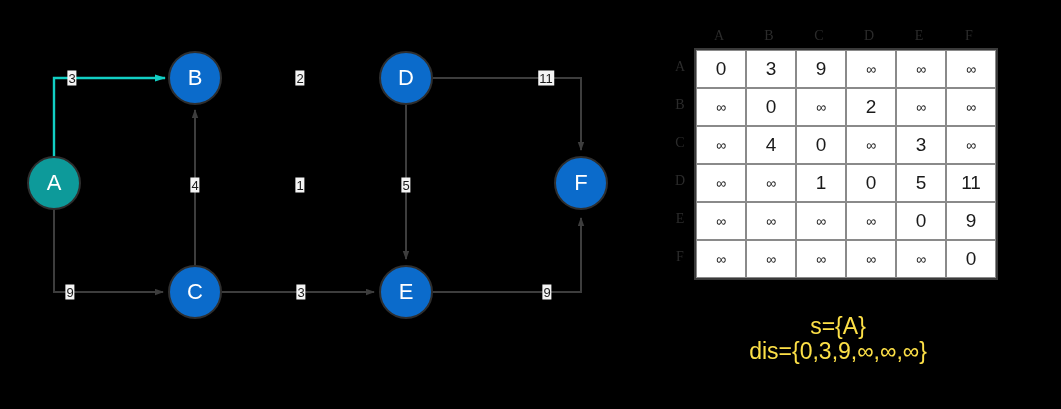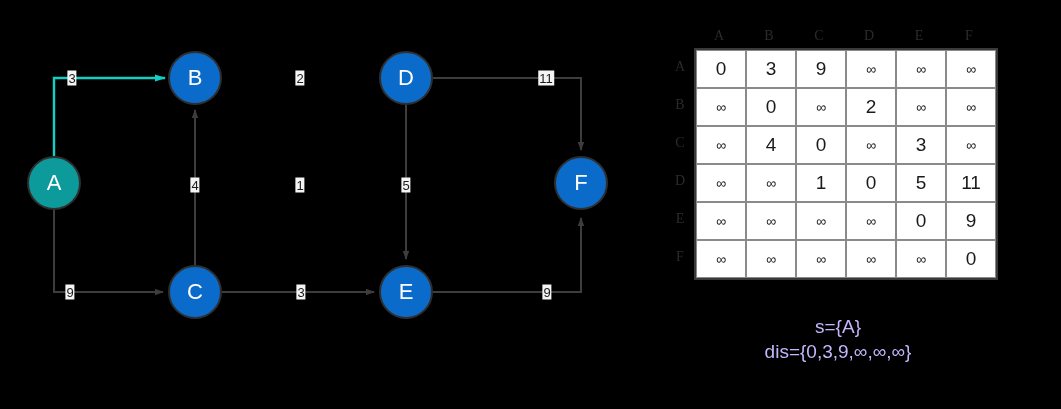"s={A}" #caption { color: #c4b5fd -> #fde047; font-size: 19px -> 23px }
